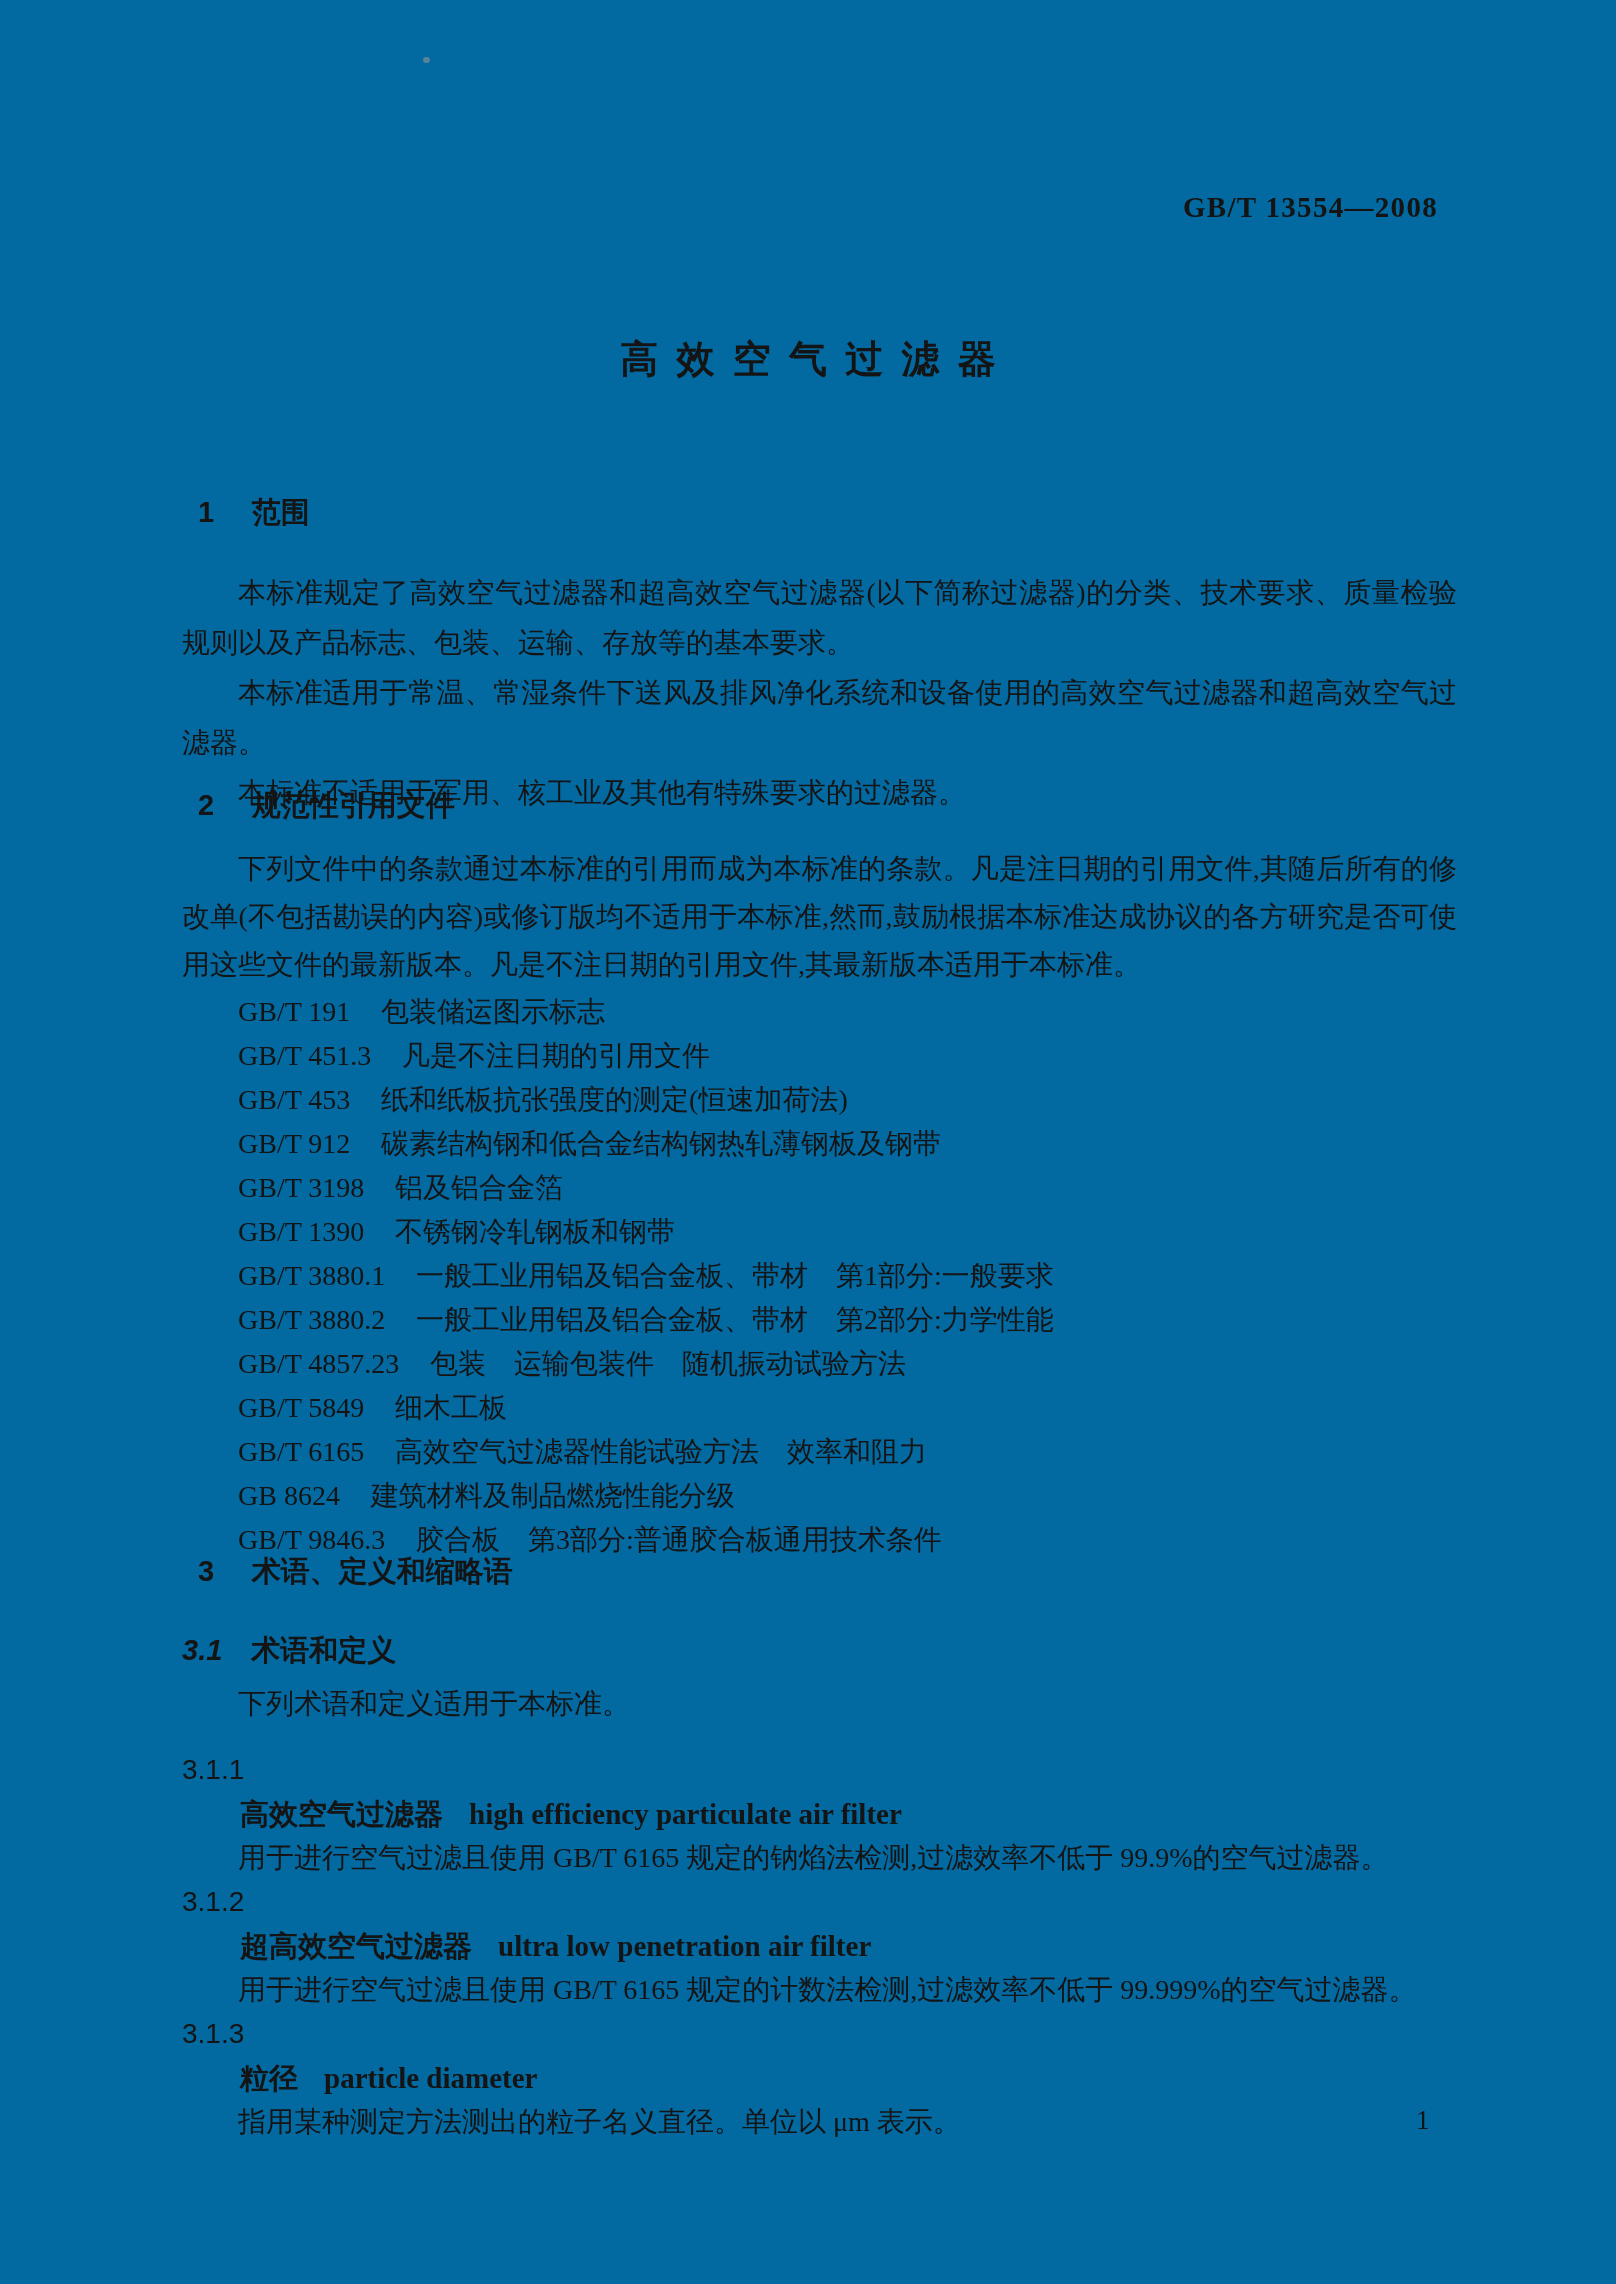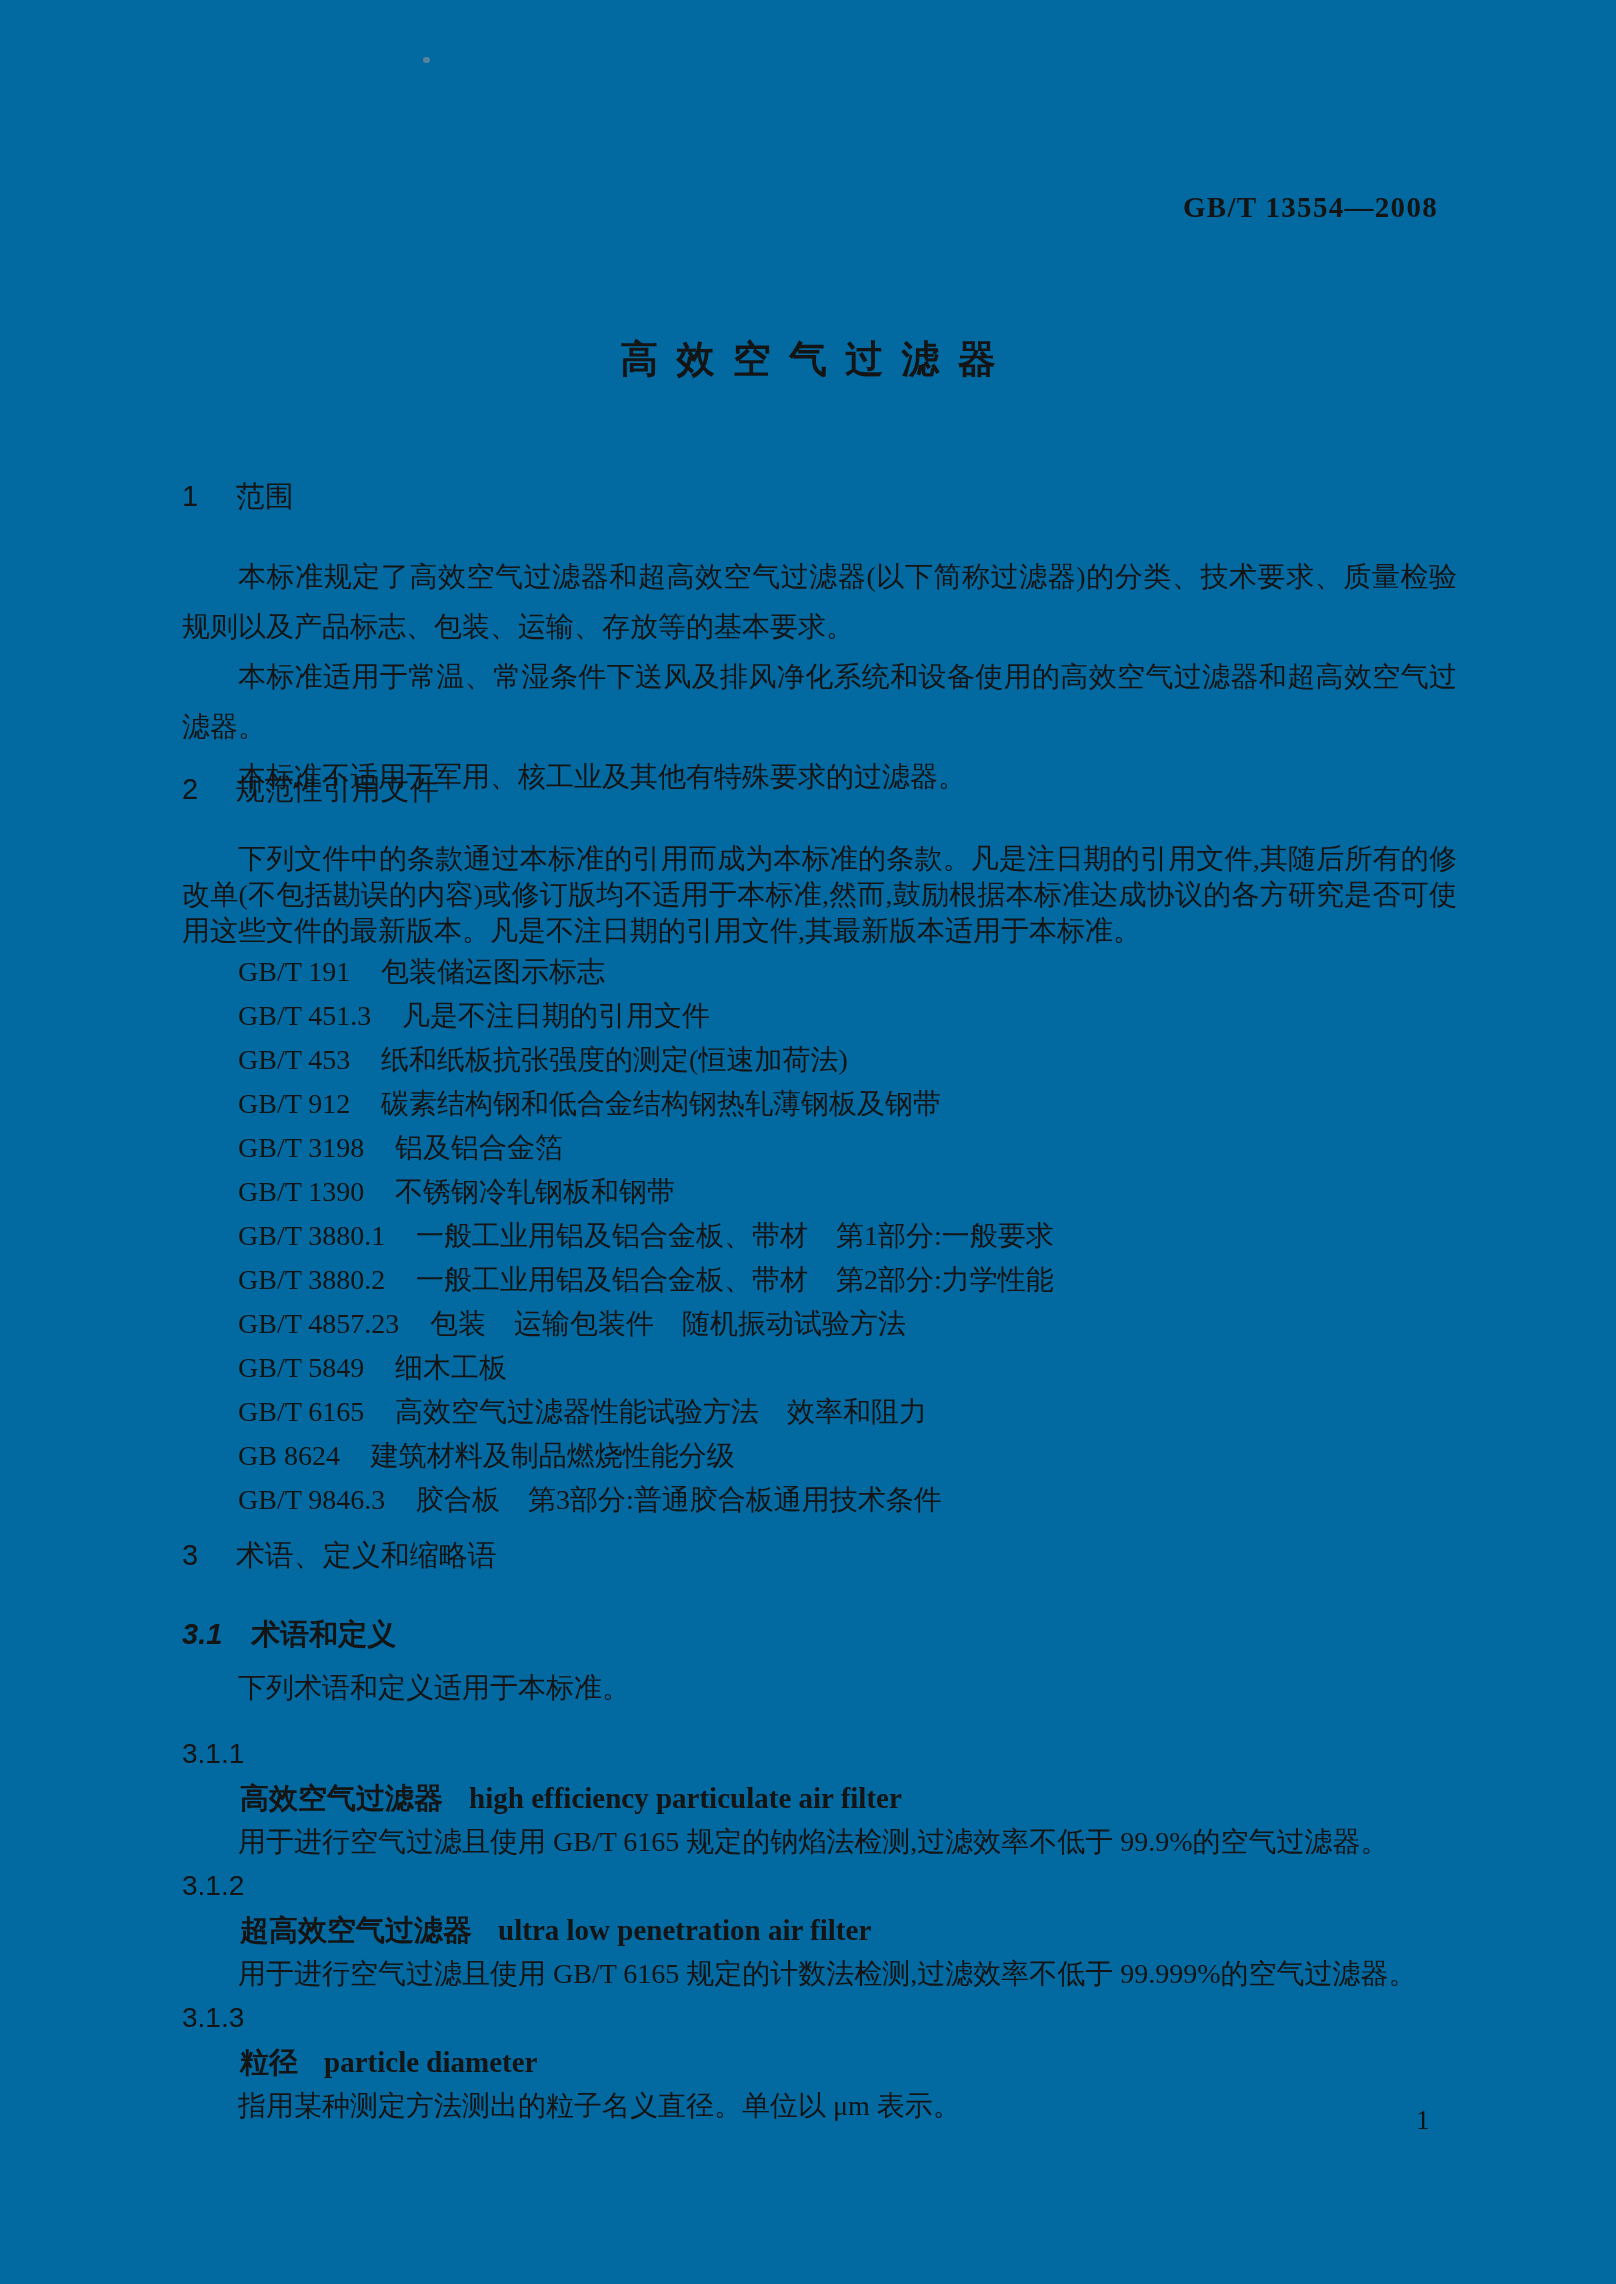"1 范围" .sec-heading { font-weight: normal -> bold; margin: 0 -> 16px }
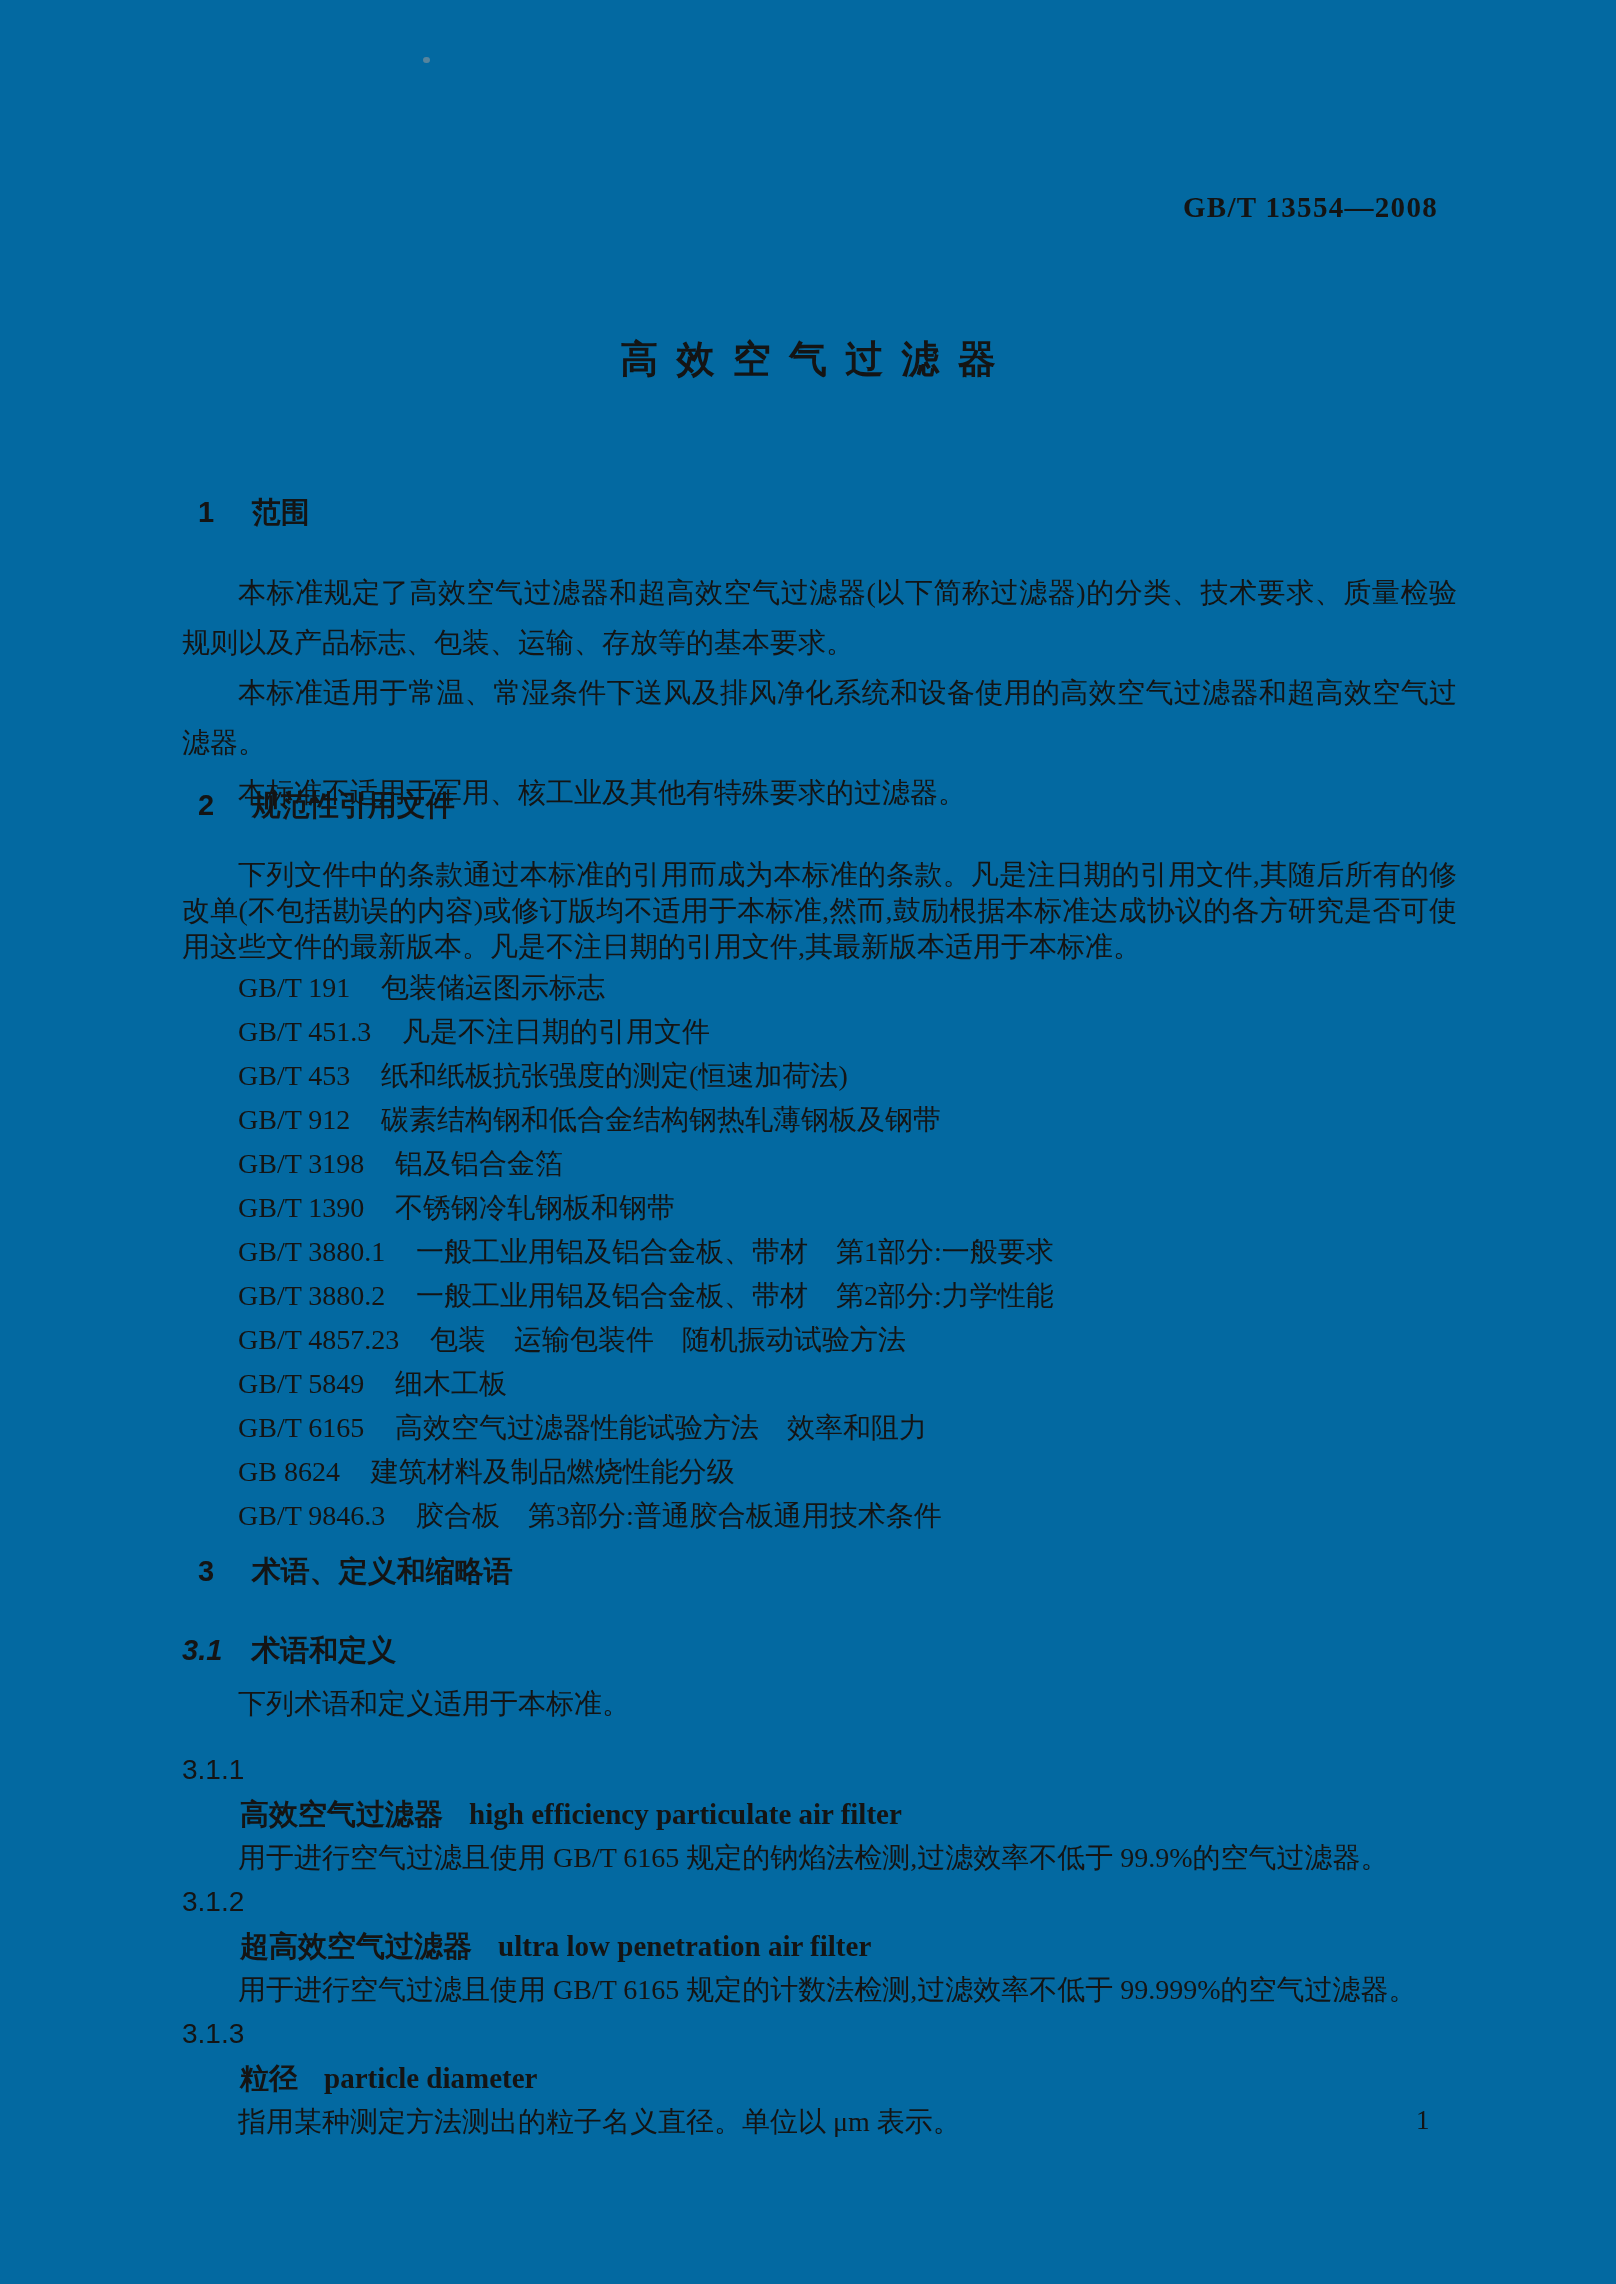"下列文件中的条款通过本标准的引用而成为本标准的条款。凡是注日期的引用文件,其随后" #sec2 .intro-p { line-height: 36px -> 48px; margin-top: 34px -> 22px }
